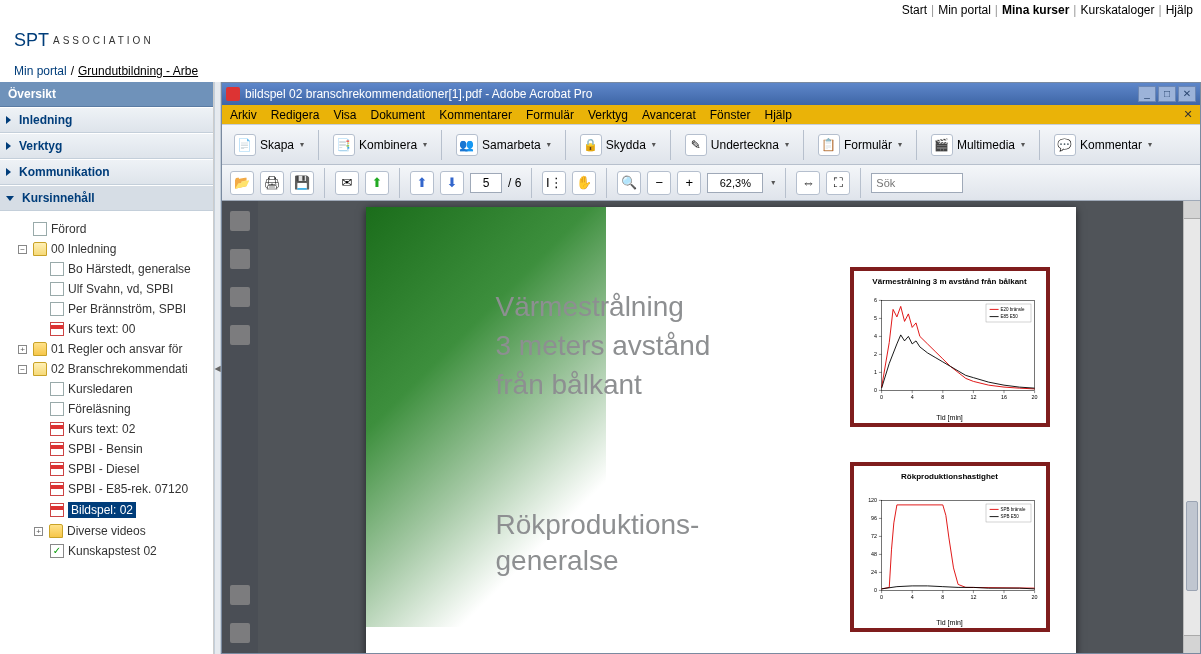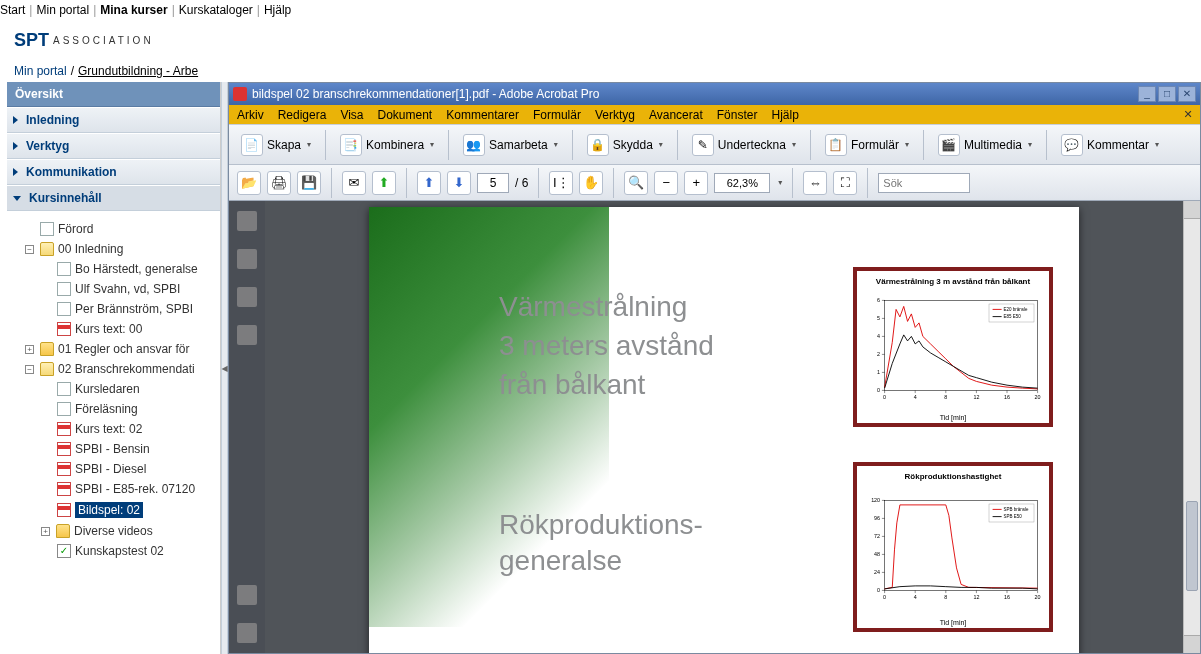"Start" .topnav { justify-content: none -> flex-end }
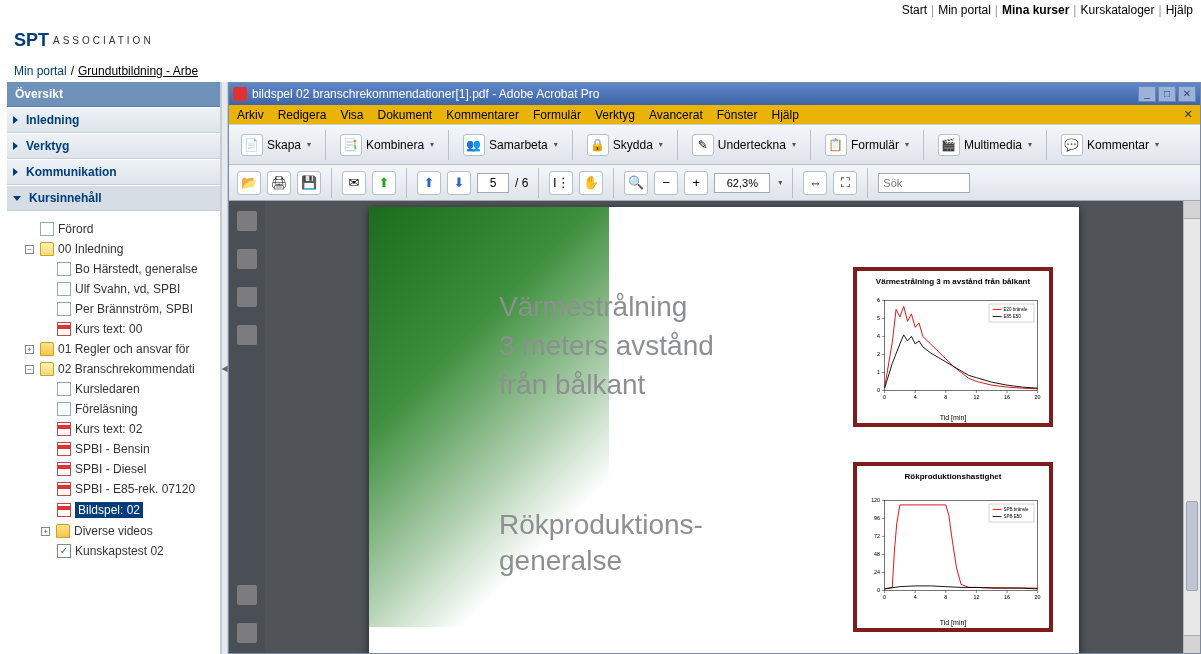"SPT" .logo-mark { font-weight: bold -> normal }
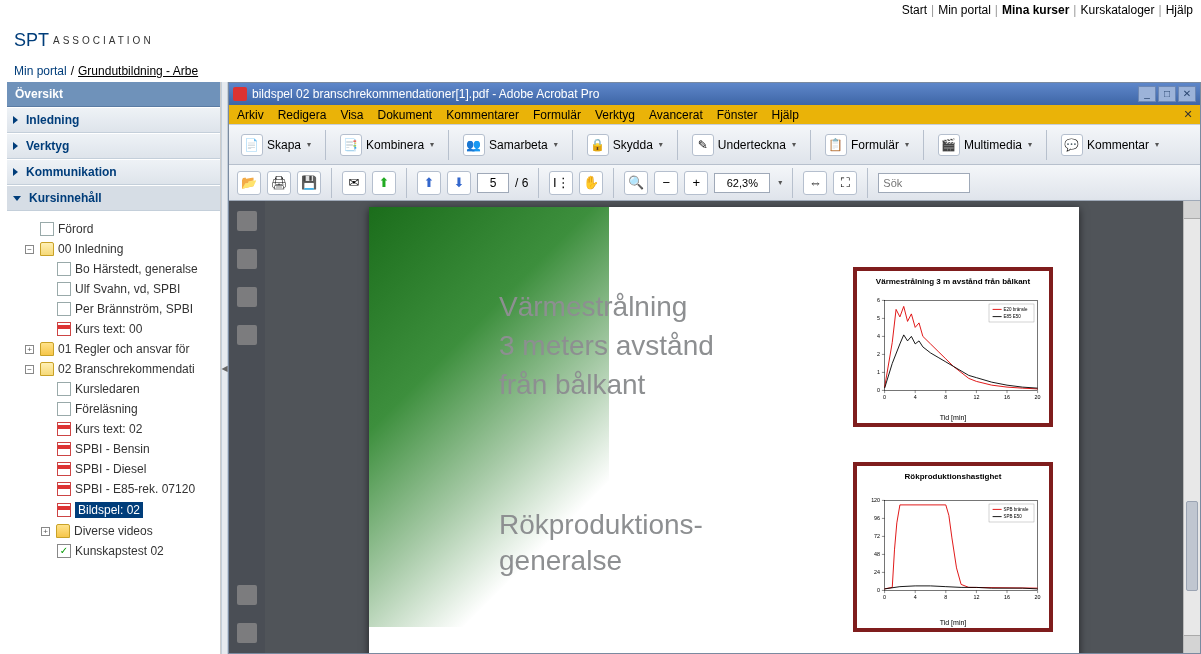"Översikt" .sidebar { margin-left: 7px -> none }
